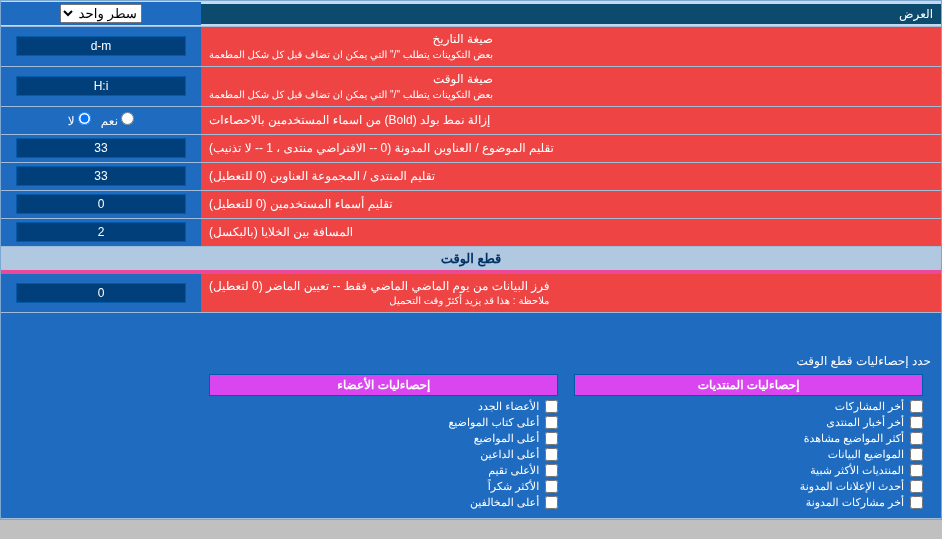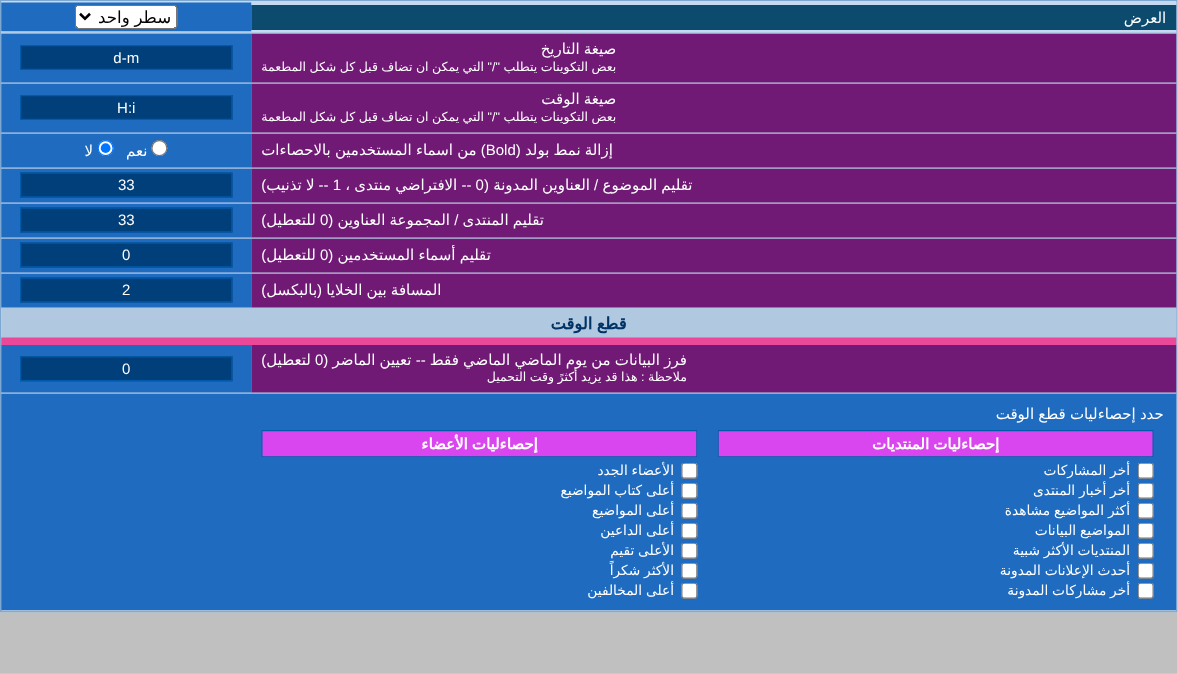"صيغة التاريخ" .row-label { background: #701a75 -> #ef4444 }
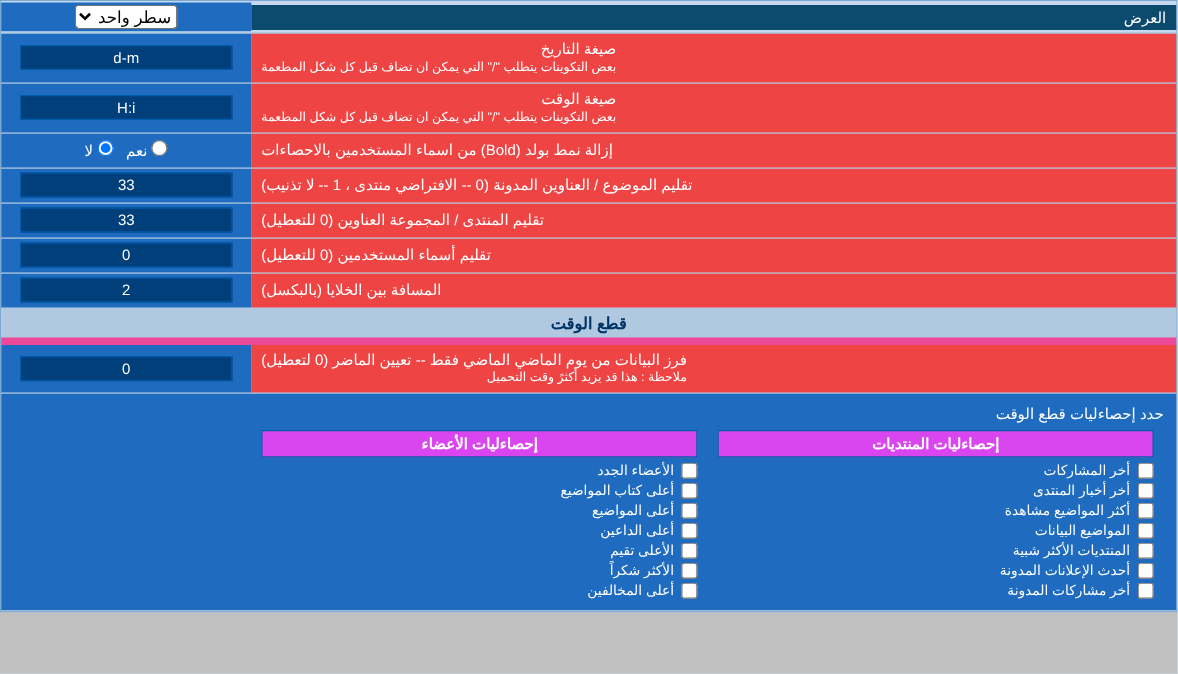"قطع الوقت" .section-header { border-bottom: 6px solid #ec4899 -> 4px solid #ec4899 }
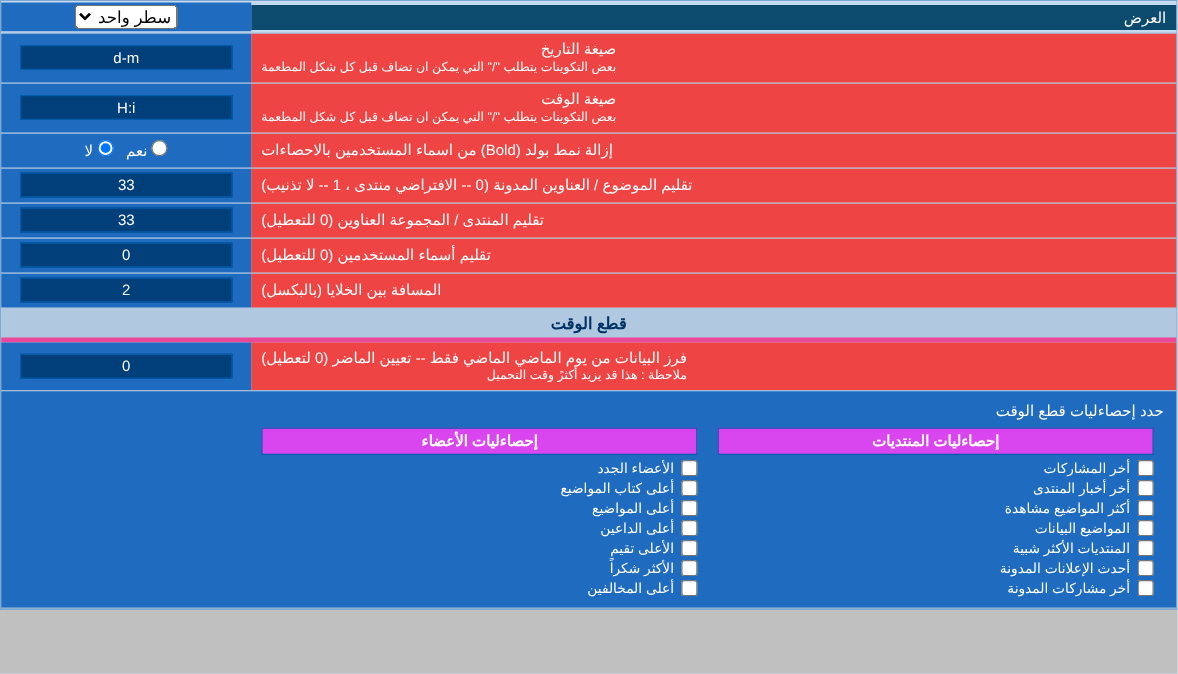"حدد إحصاءليات قطع الوقت" .stats-title { margin-top: none -> 32px }
